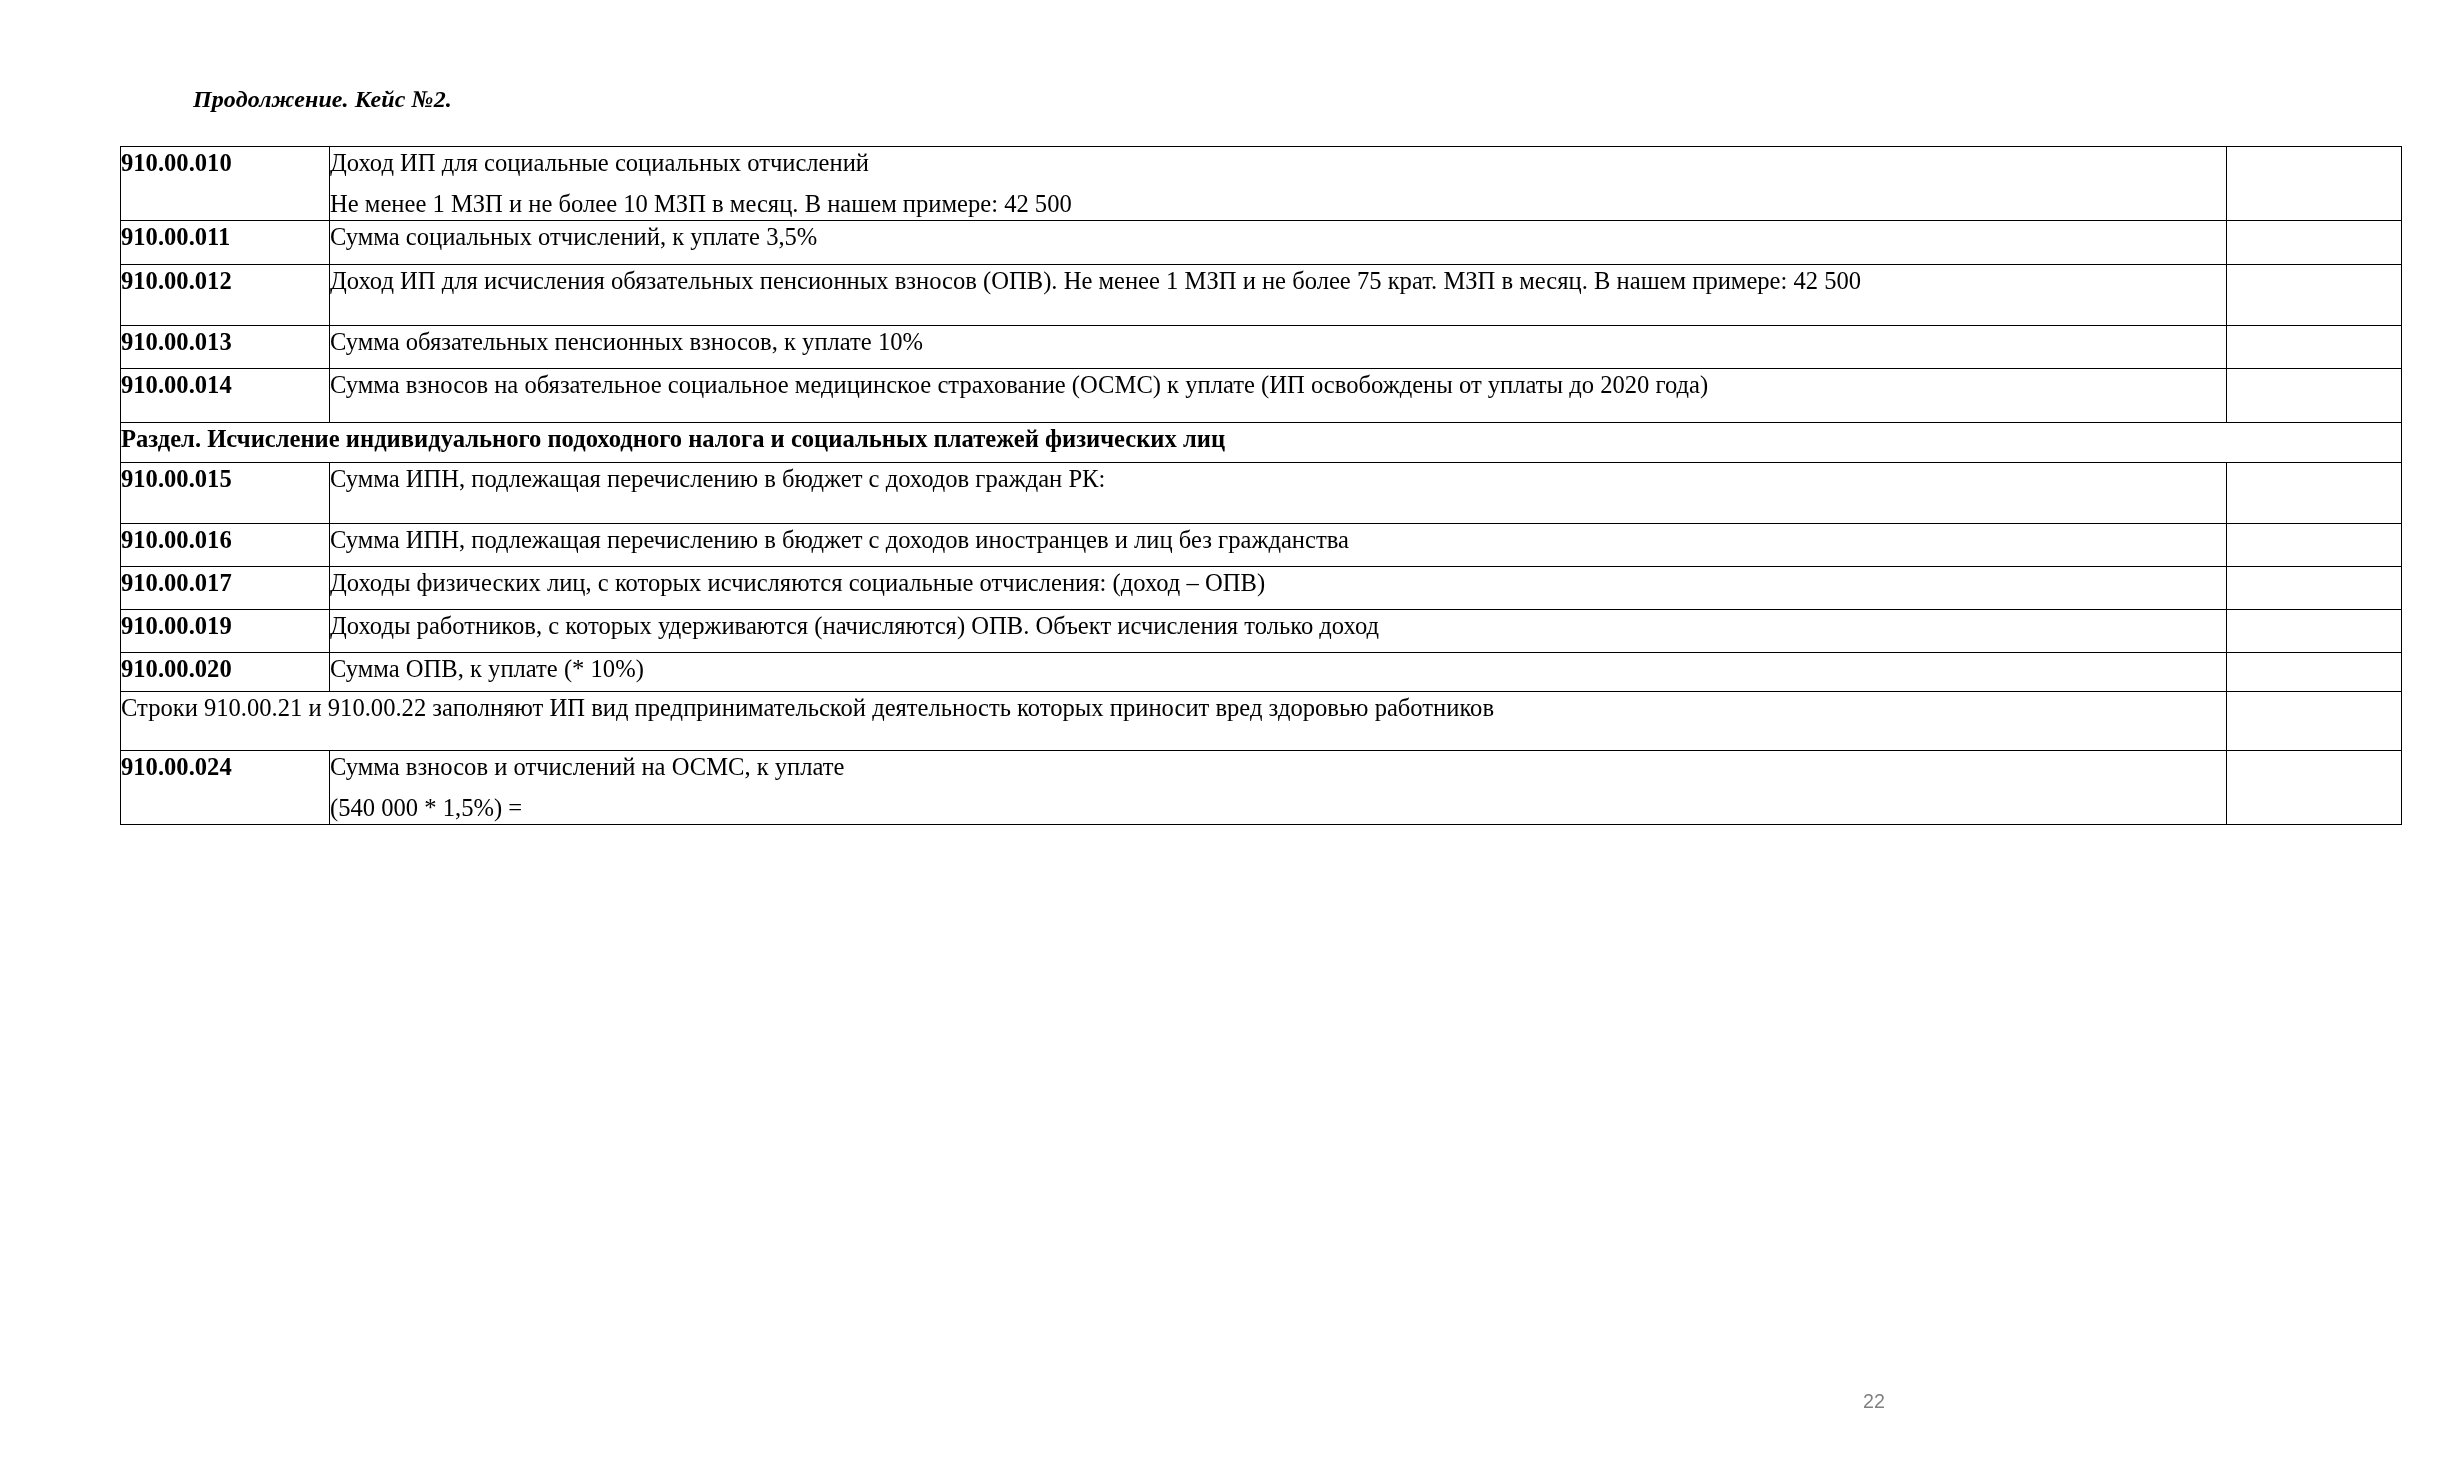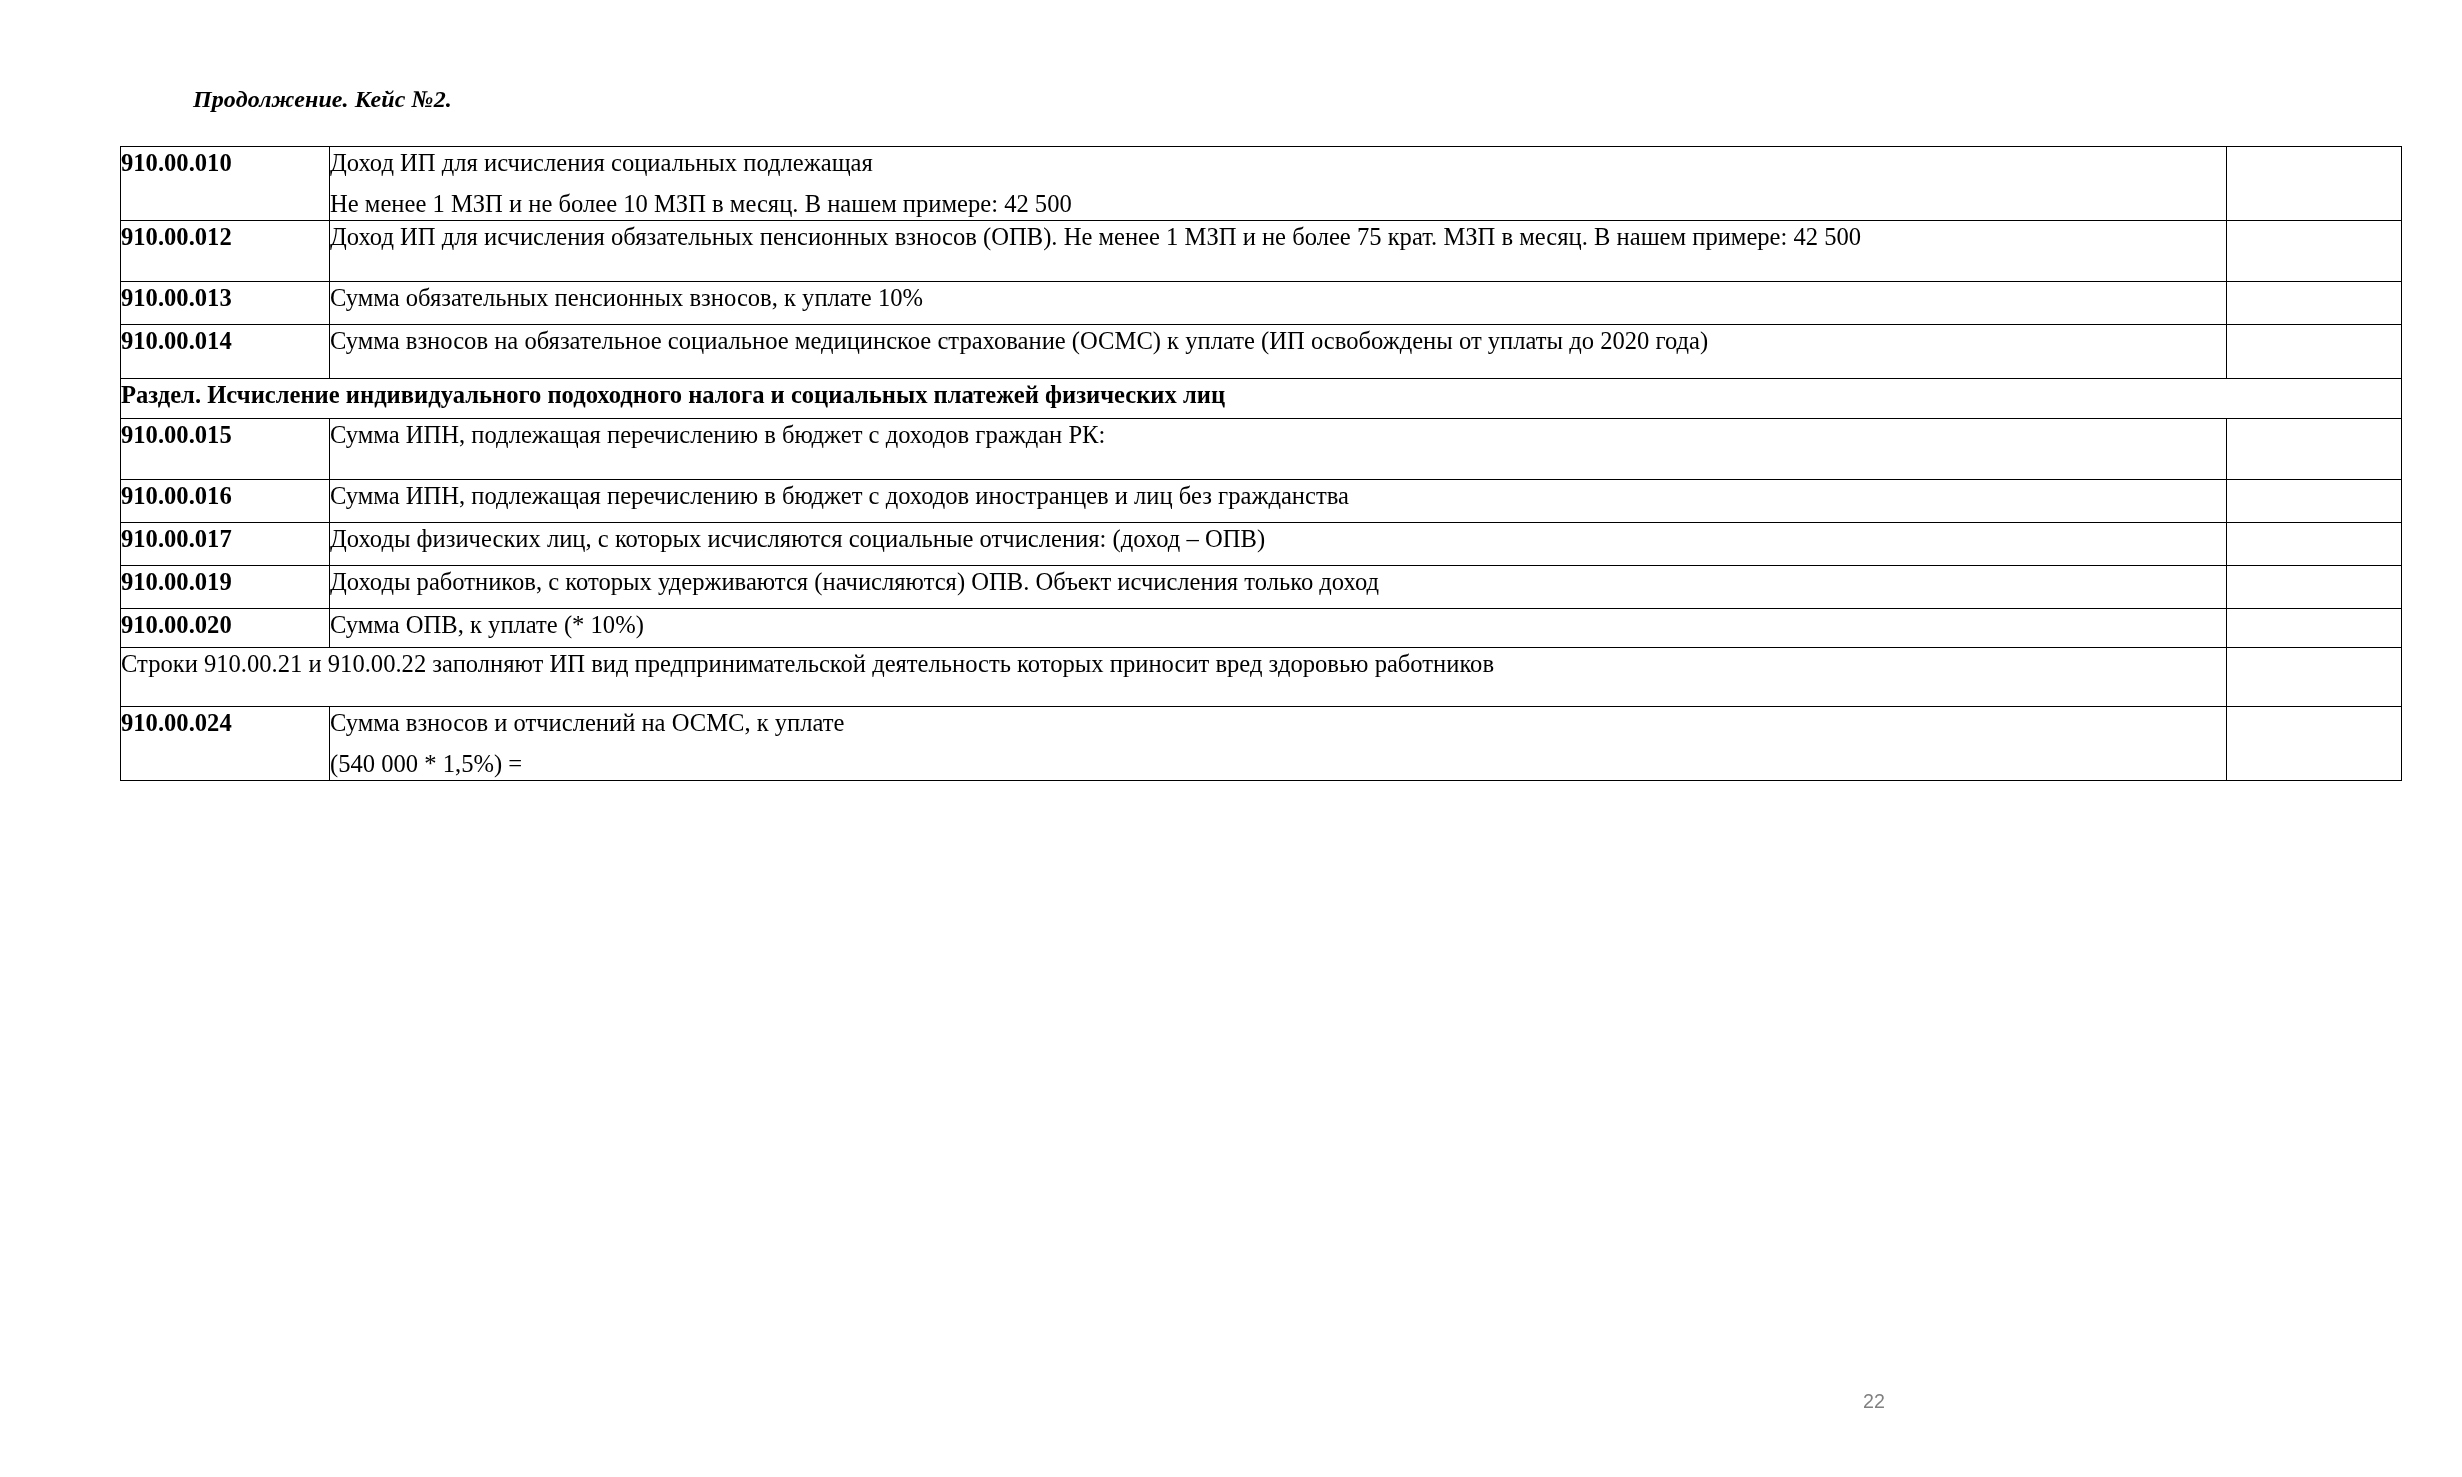"Доход ИП для исчисления социальных" span.line { text: исчисления социальных подлежащая -> социальные социальных отчислений }
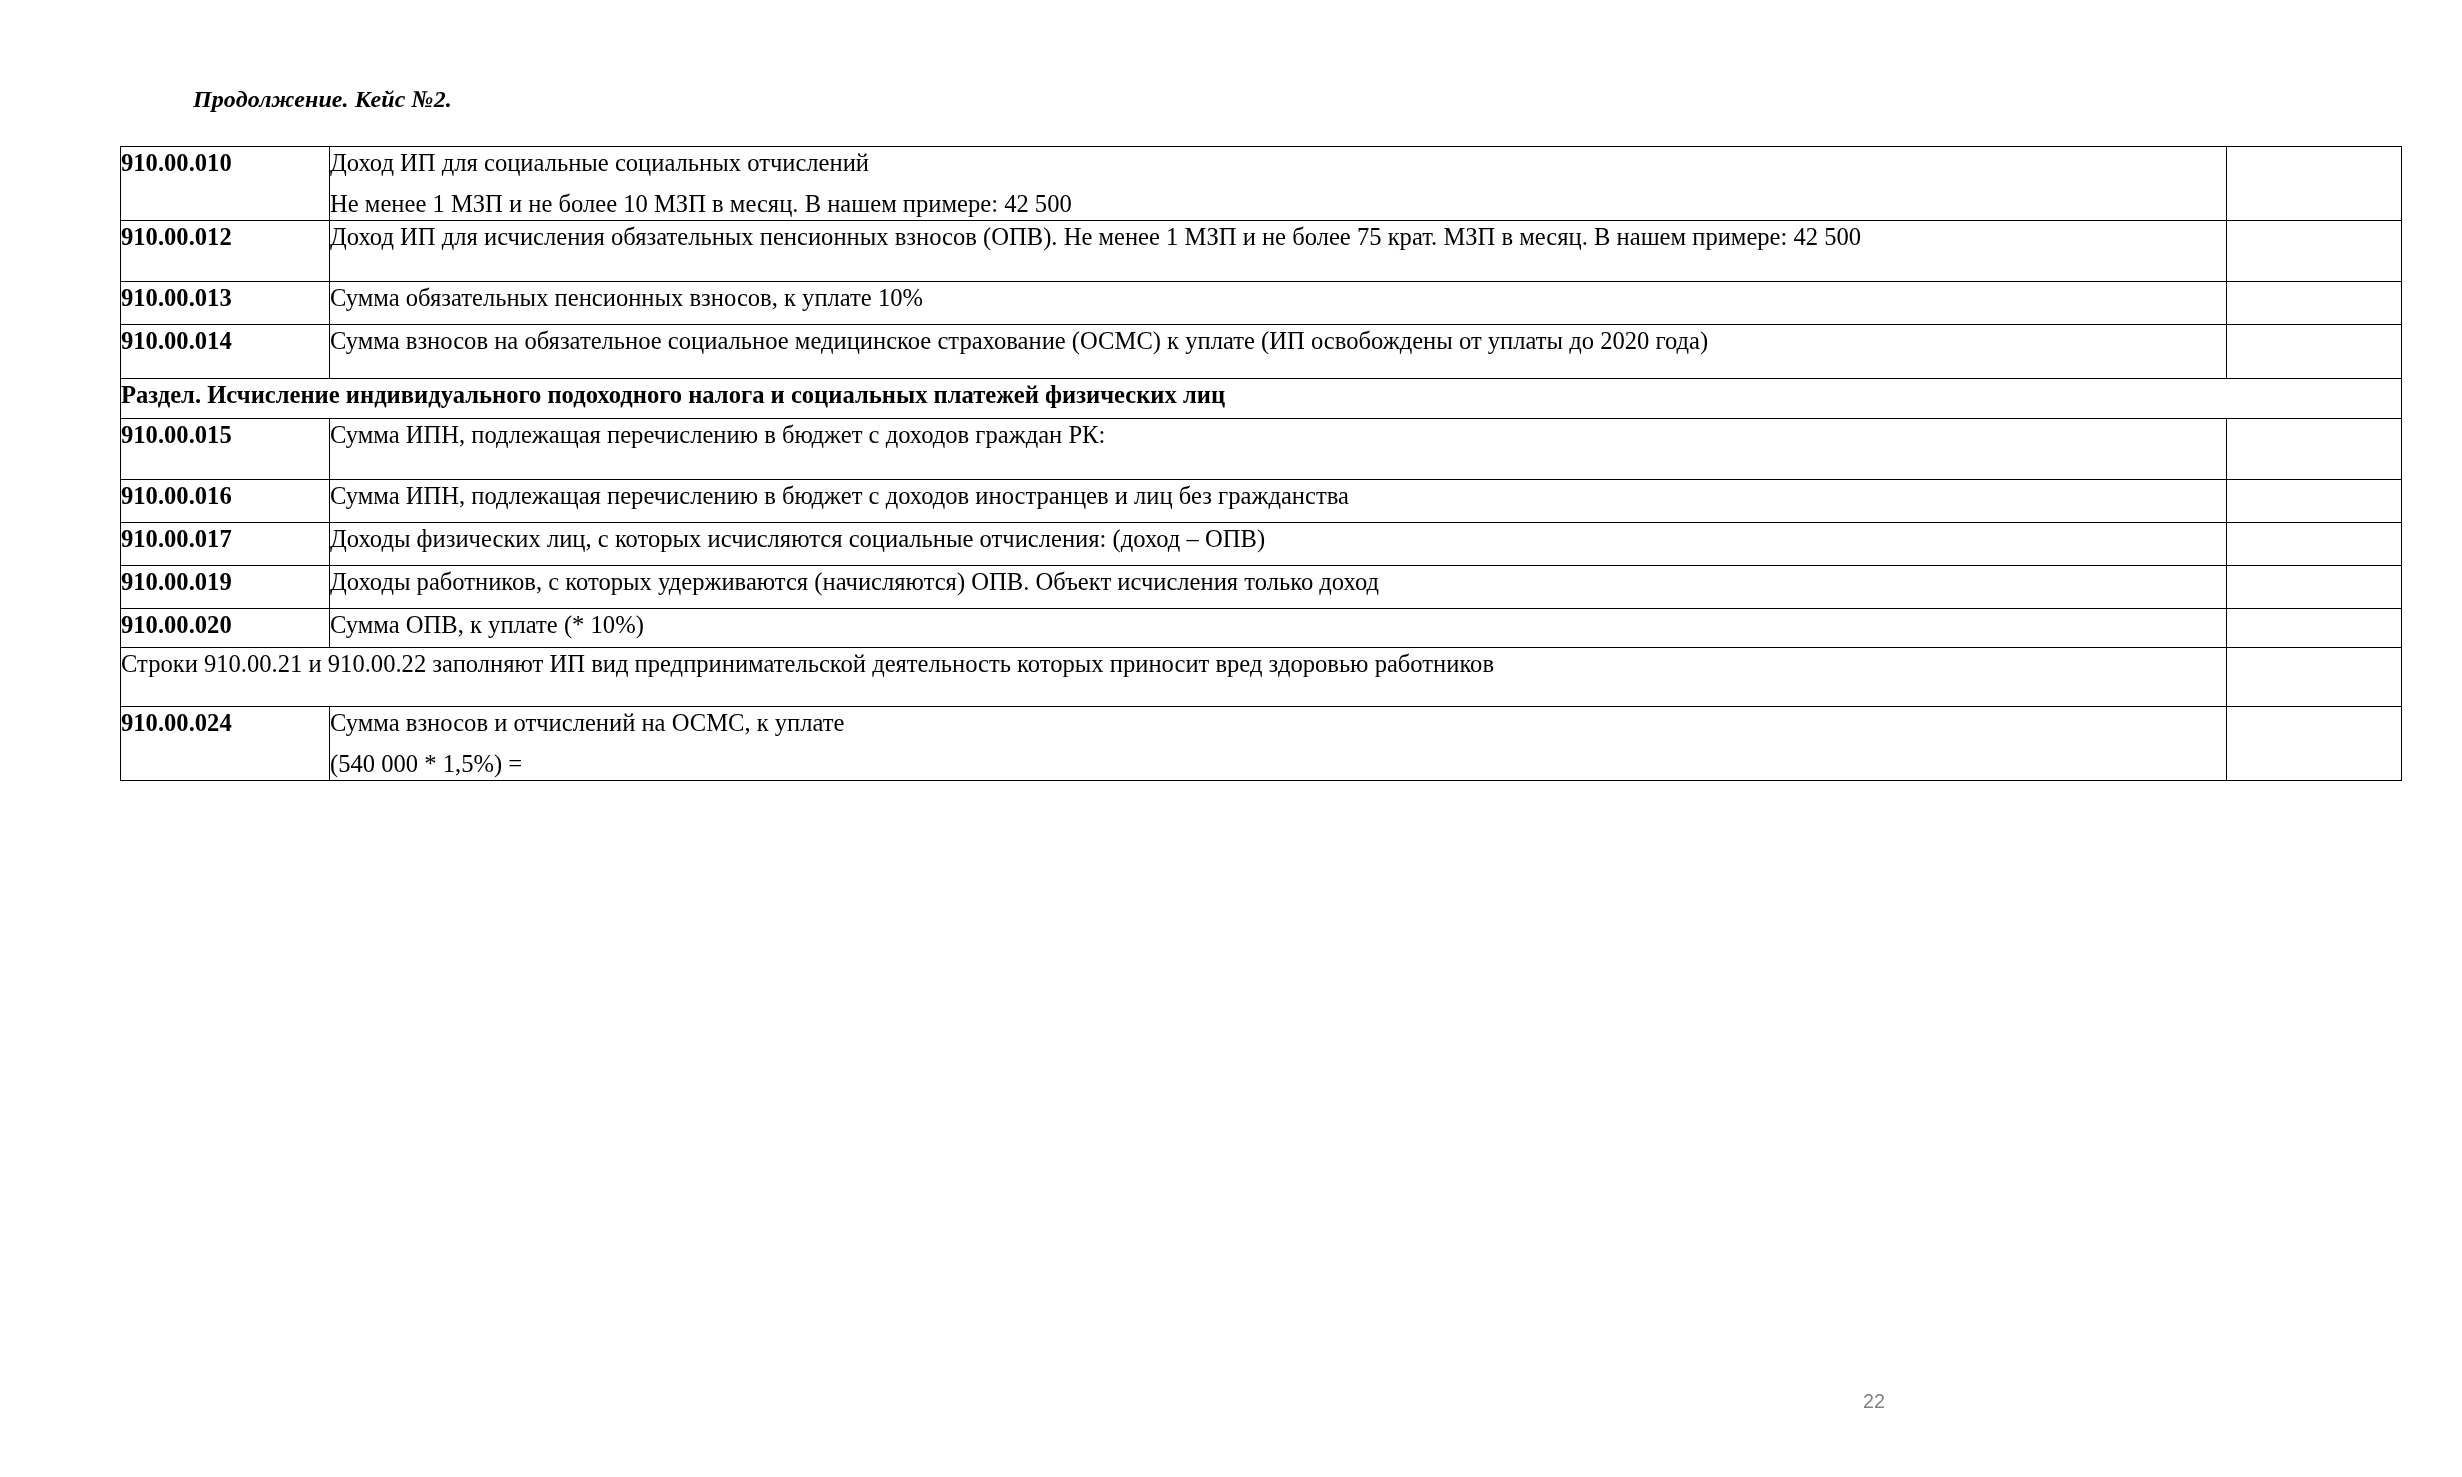"910.00.011" tr { html: none -> <tr> <td>910.00.011</td> <td> <span> Сумма социальных отчислений, к уплате 3,5%</span> </td> <td></td> </tr> }
